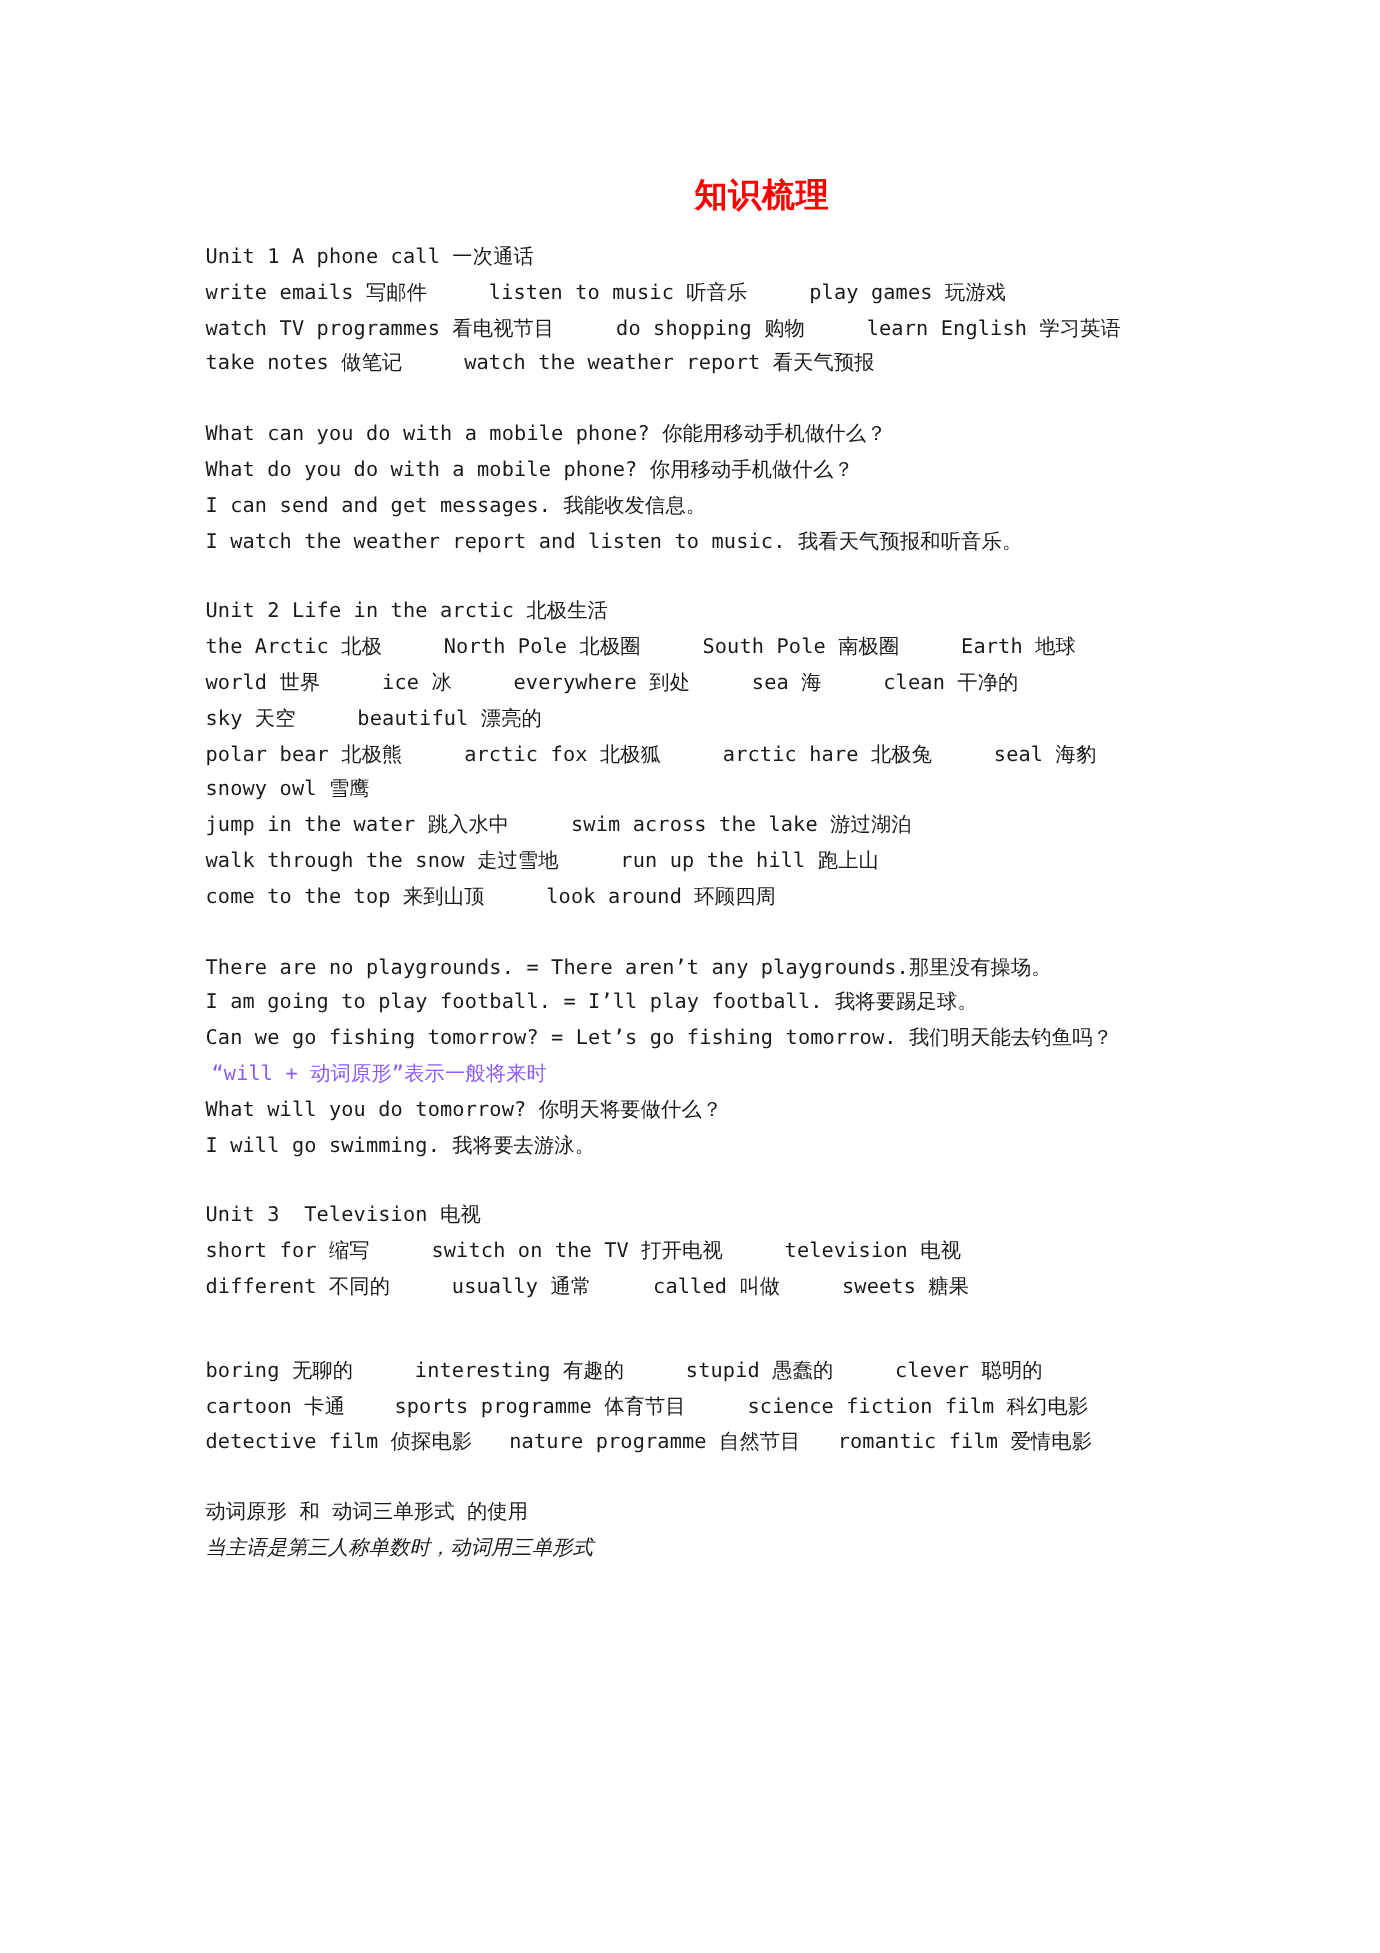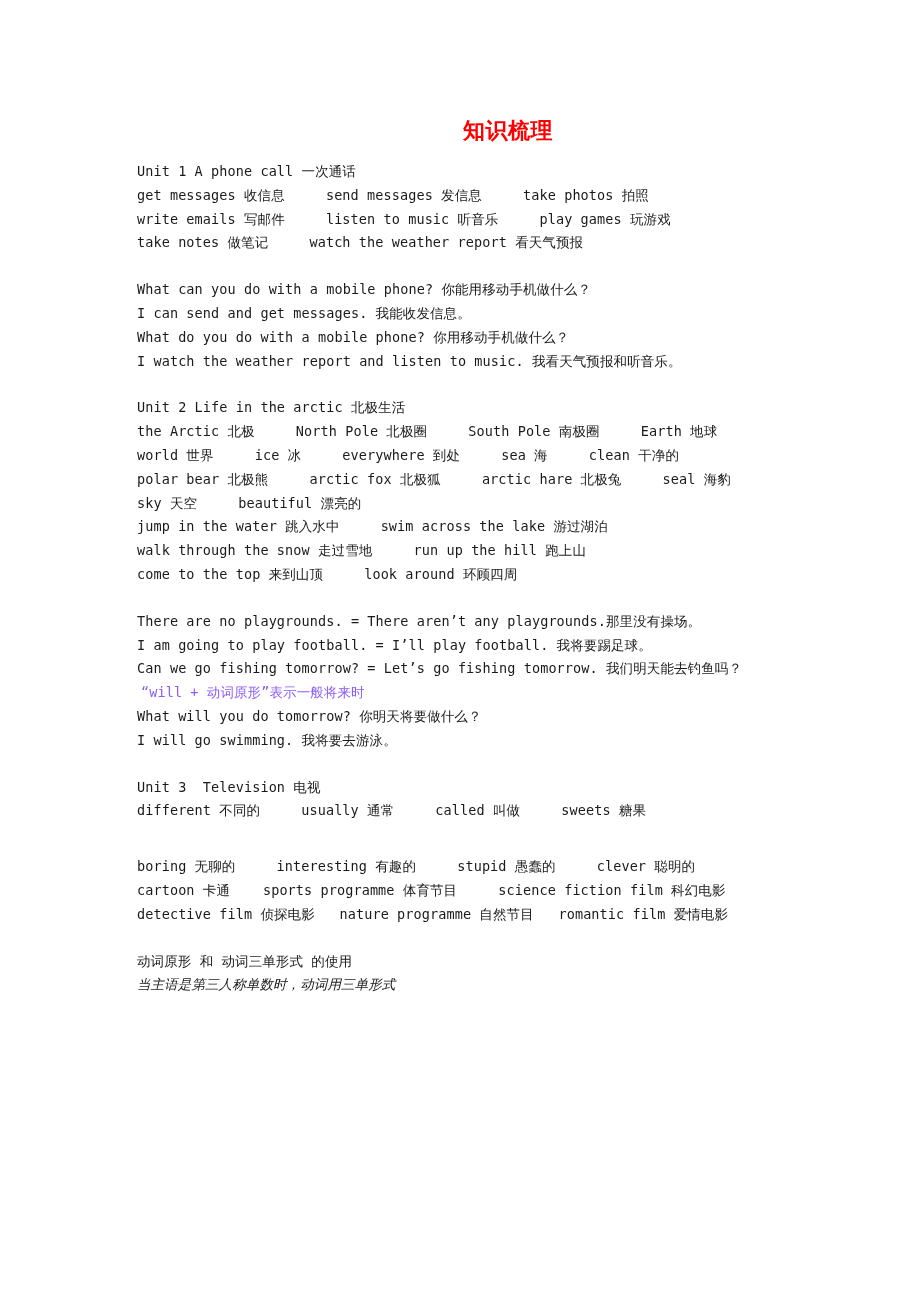"get messages 收信息 send messages" div.line { html: <div>get messages 收信息 send messages 发信息 take photos 拍照</div> -> none }
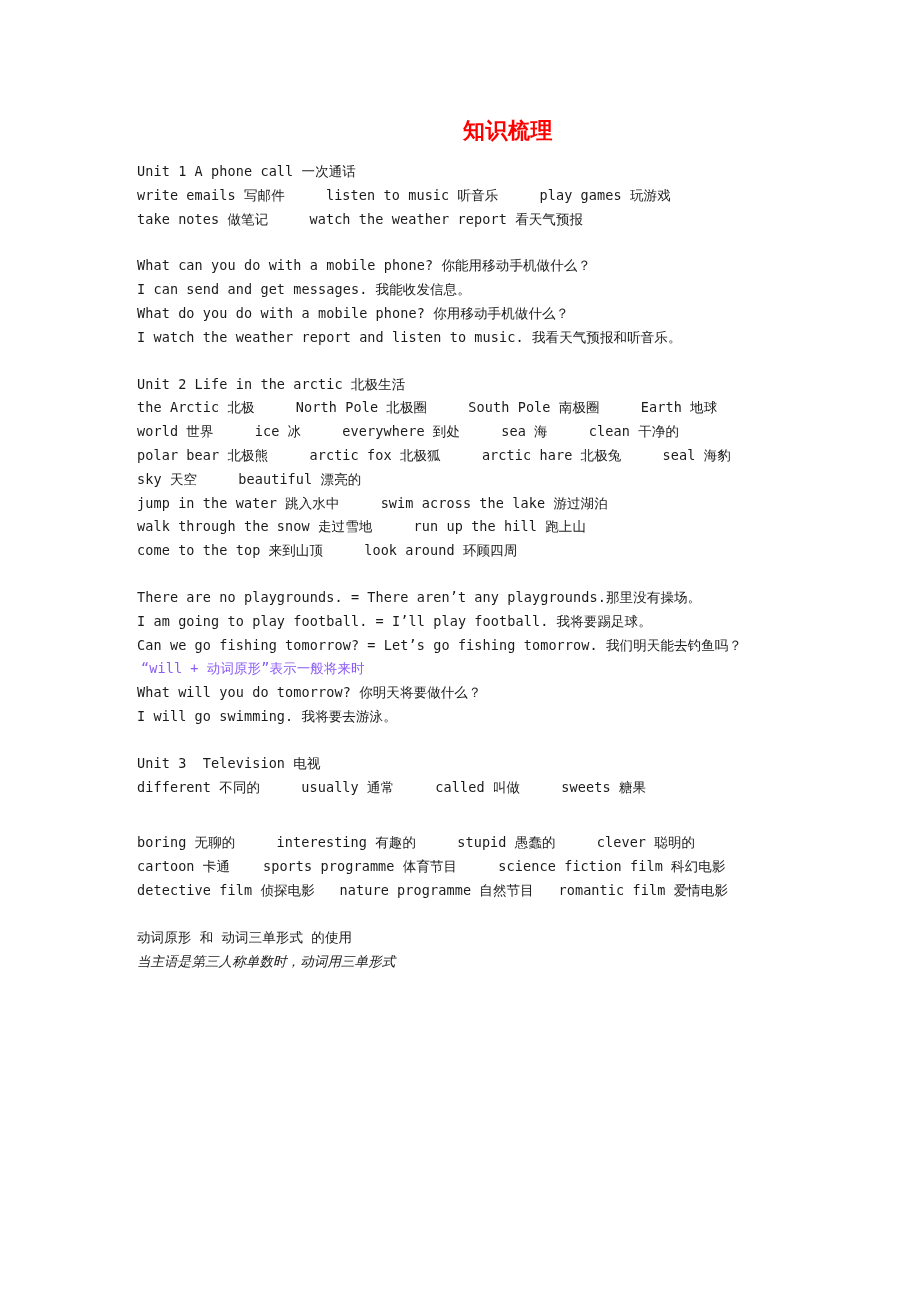"watch TV programmes 看电视节目 do" div.line { html: none -> <div>watch TV programmes 看电视节目 do shopping 购物 learn English 学习英语</div> }
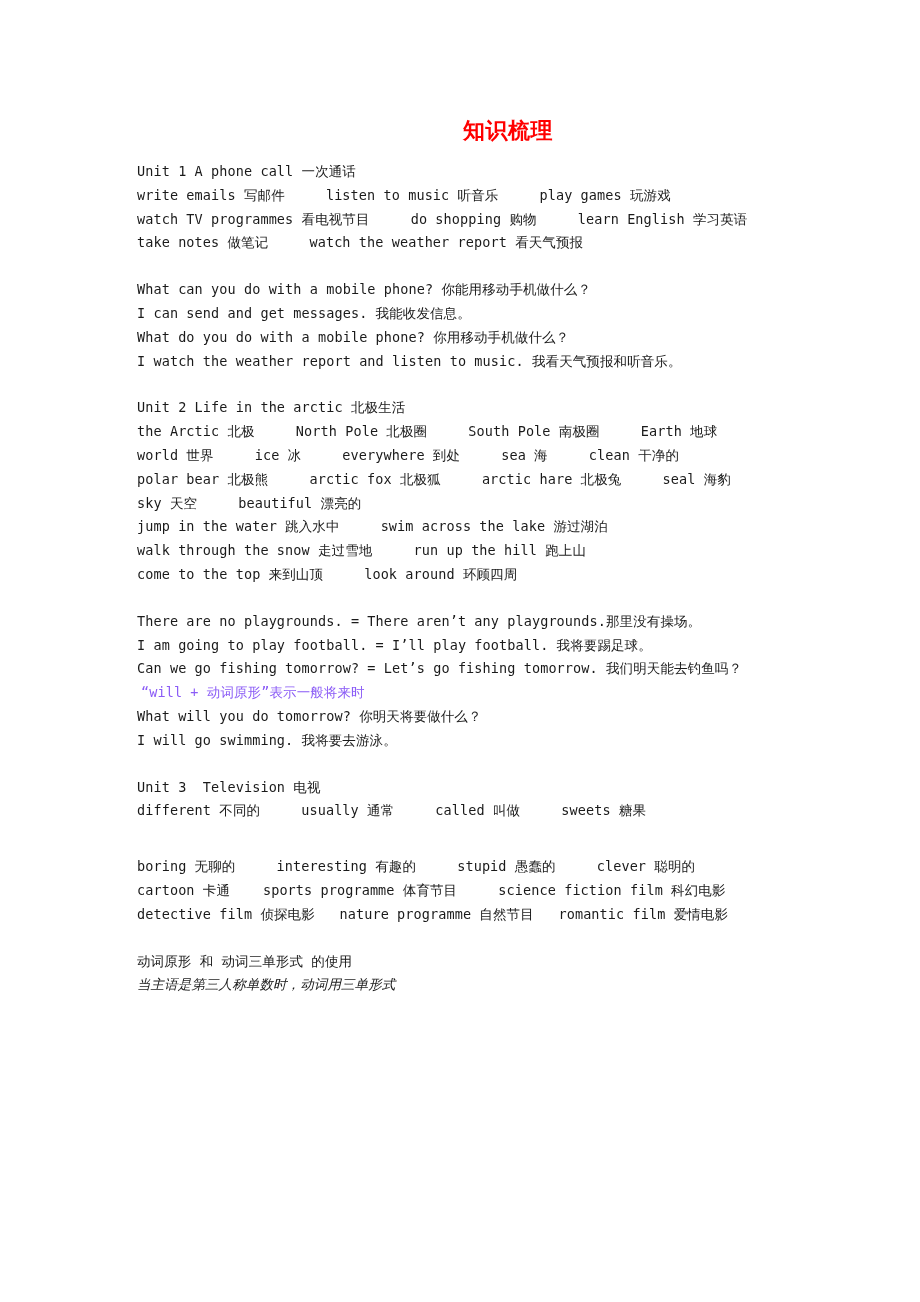"I can send and get" div.line { order: before "What do you do with" -> after "What do you do with" }
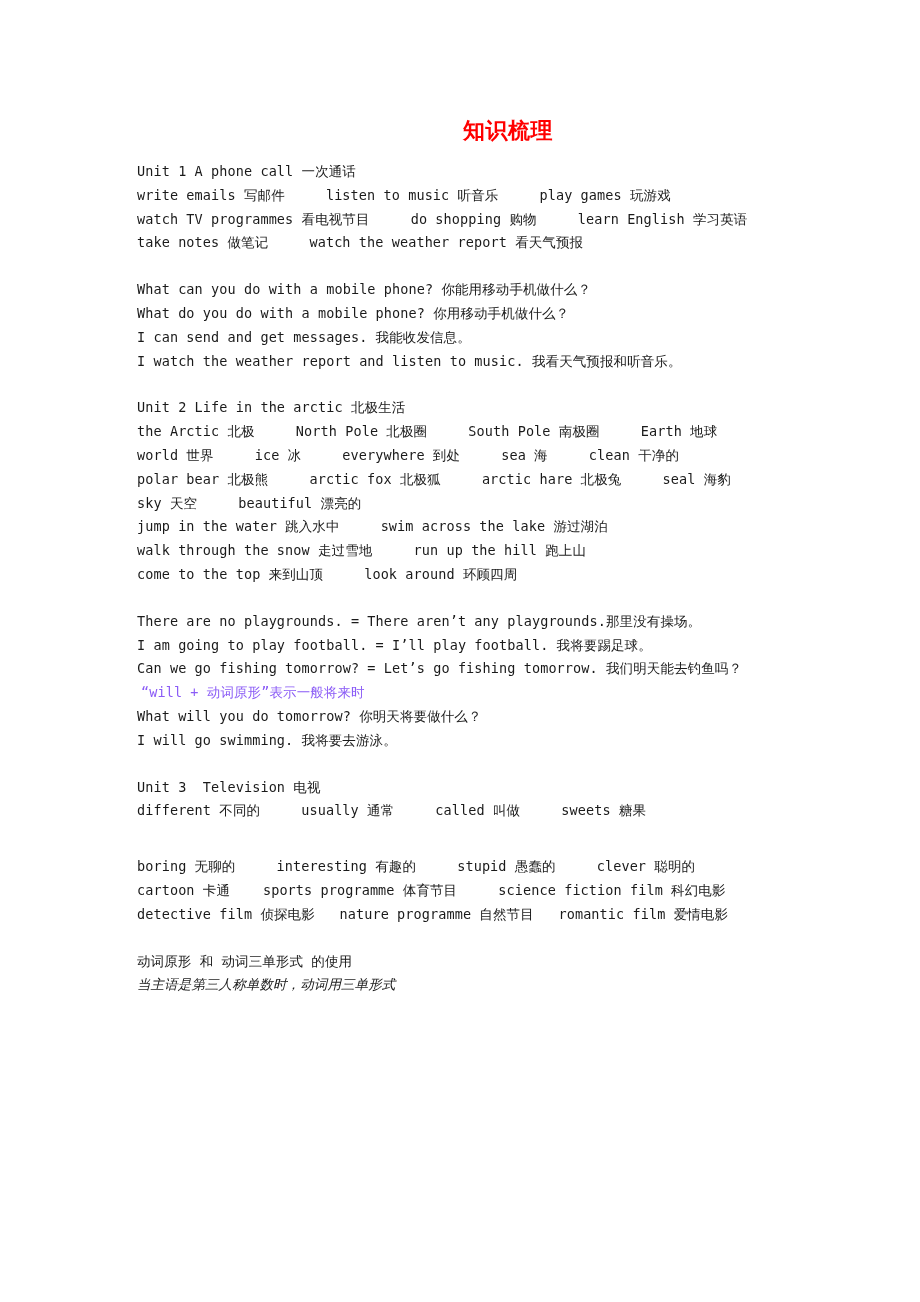"polar bear 北极熊 arctic fox" div.line { order: before "sky 天空 beautiful 漂亮的" -> after "sky 天空 beautiful 漂亮的" }
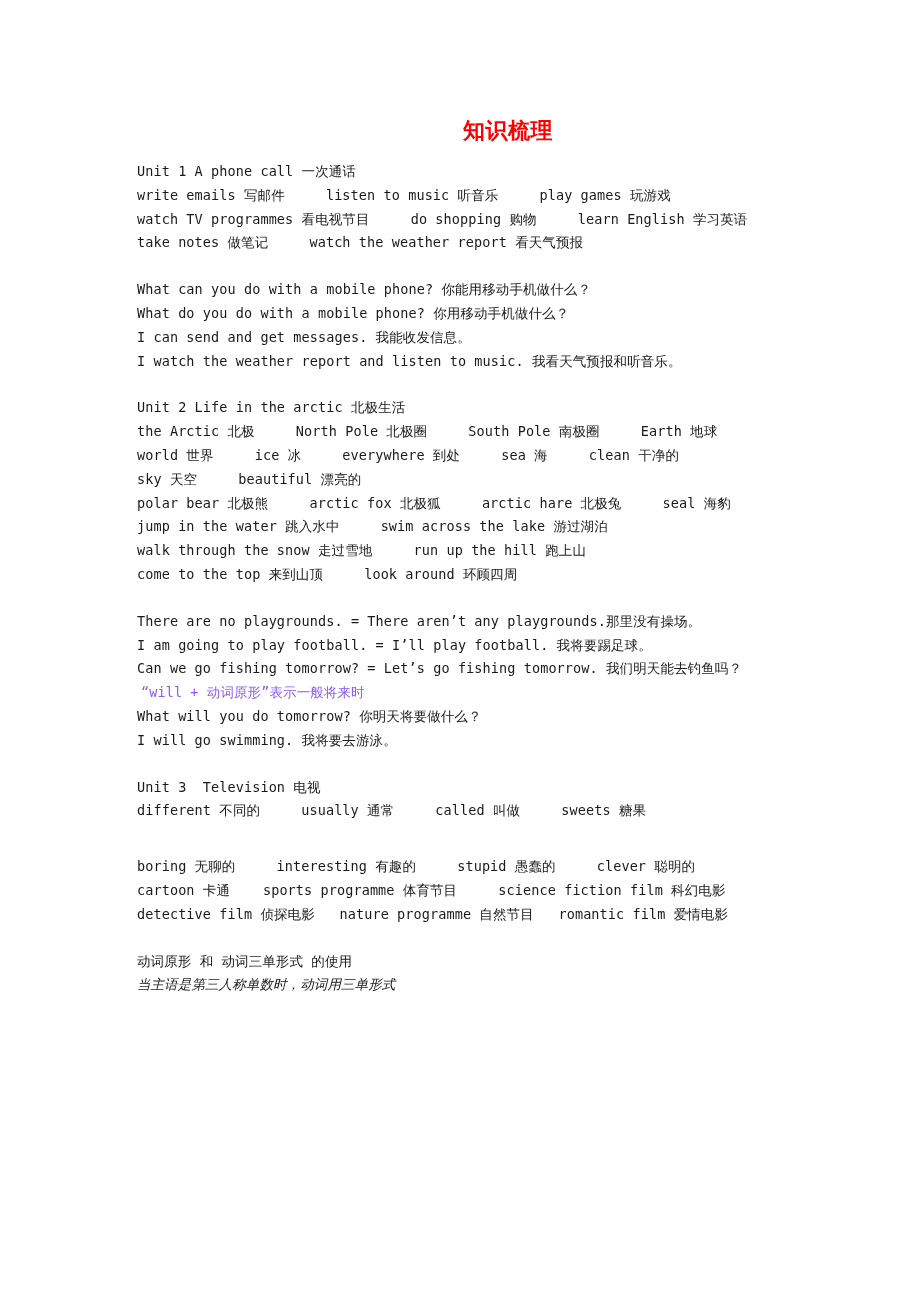"snowy owl 雪鹰" div.line { html: none -> <div>snowy owl 雪鹰</div> }
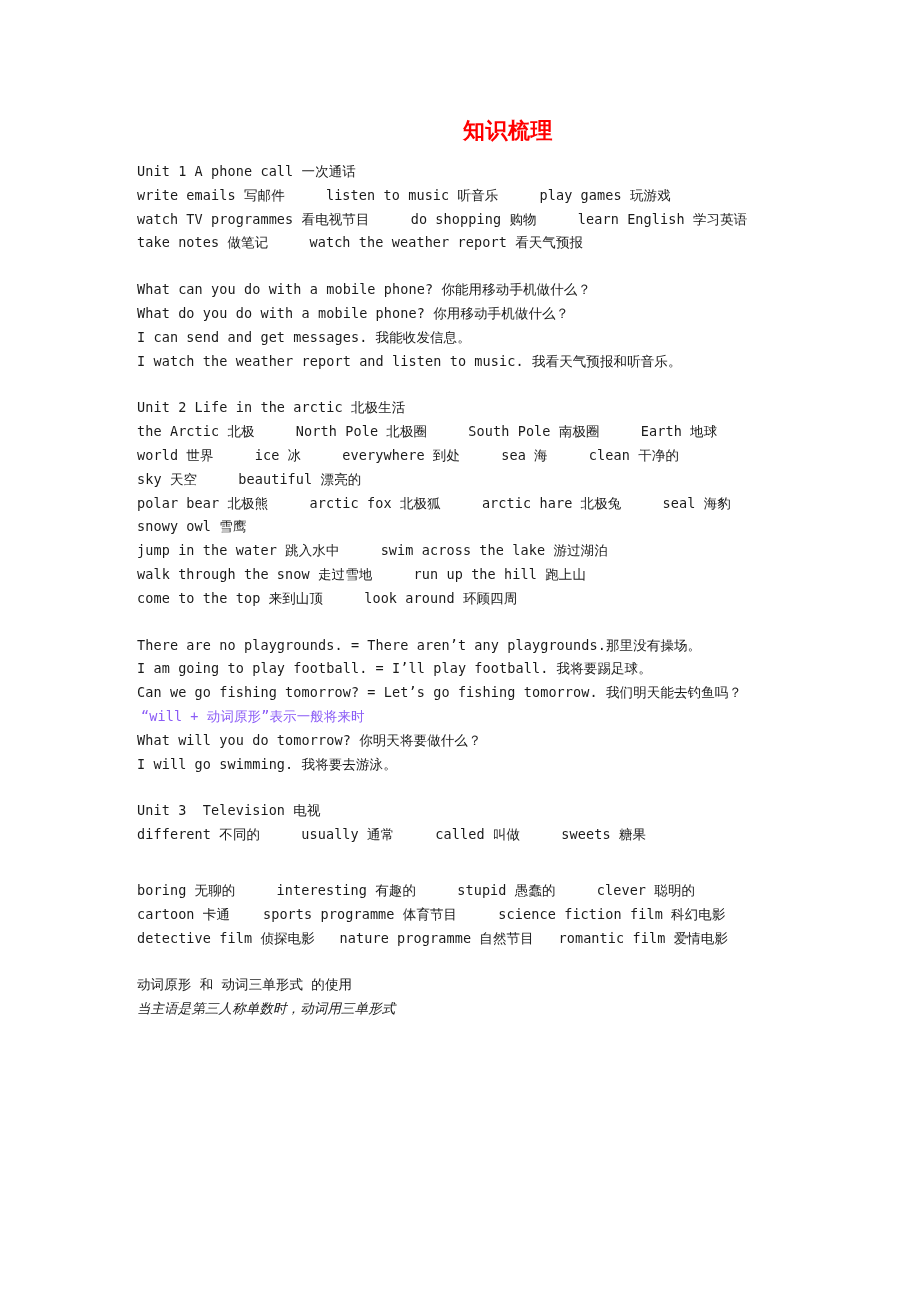"short for 缩写 switch on" div.line { html: none -> <div>short for 缩写 switch on the TV 打开电视 television 电视</div> }
